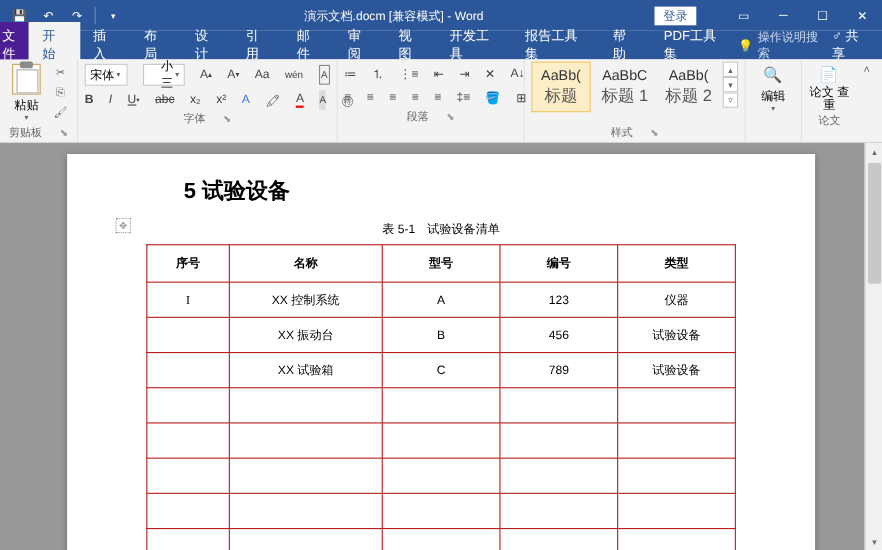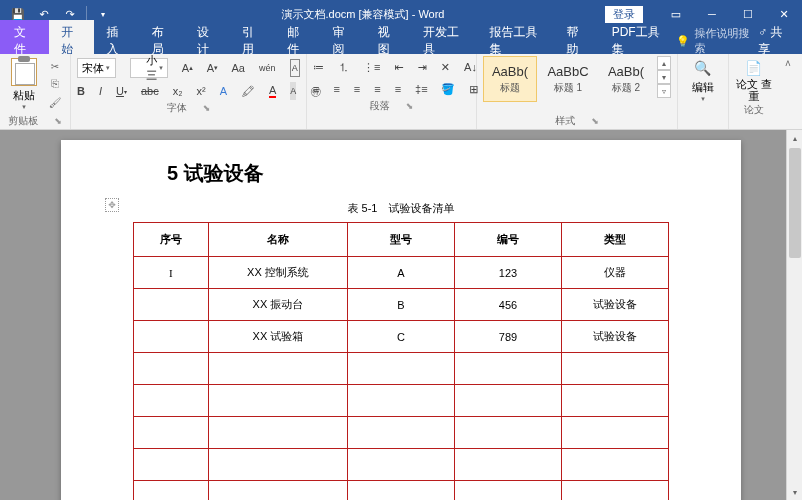"登录" .login-btn { margin-right: 15px -> 25px }
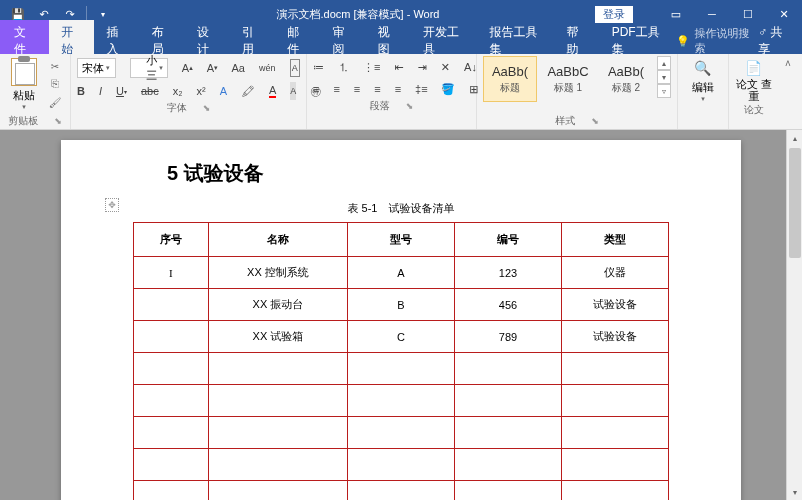"文件" .menu-file { background: #8b5cf6 -> #4c1d95; padding: 4px 14px -> 4px 2px }
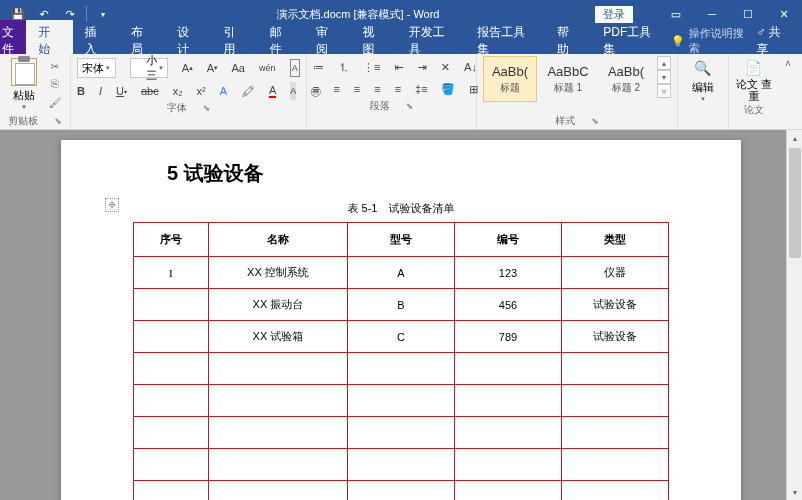"标题" .style-name { font-size: 10px -> 15px }
